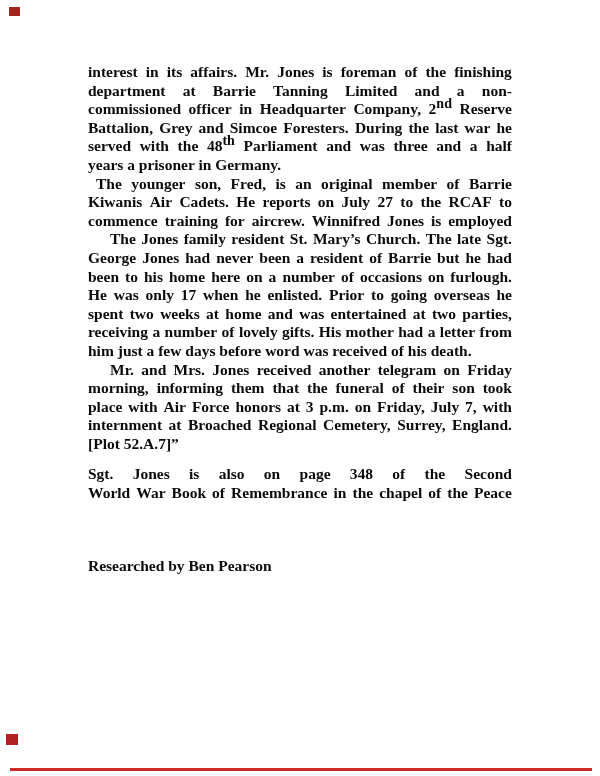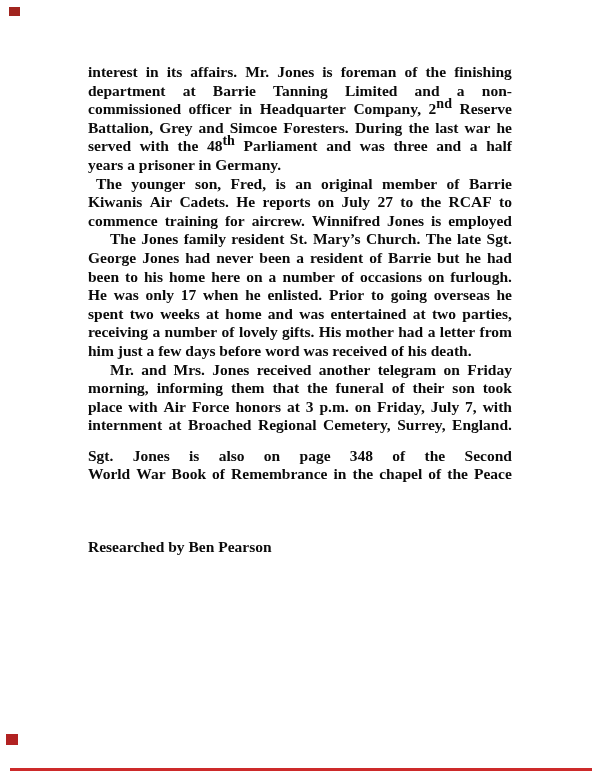"[Plot 52.A.7]”" div.line { html: none -> <div><span>[Plot</span> <span>52.A.7]”</span></div> }
